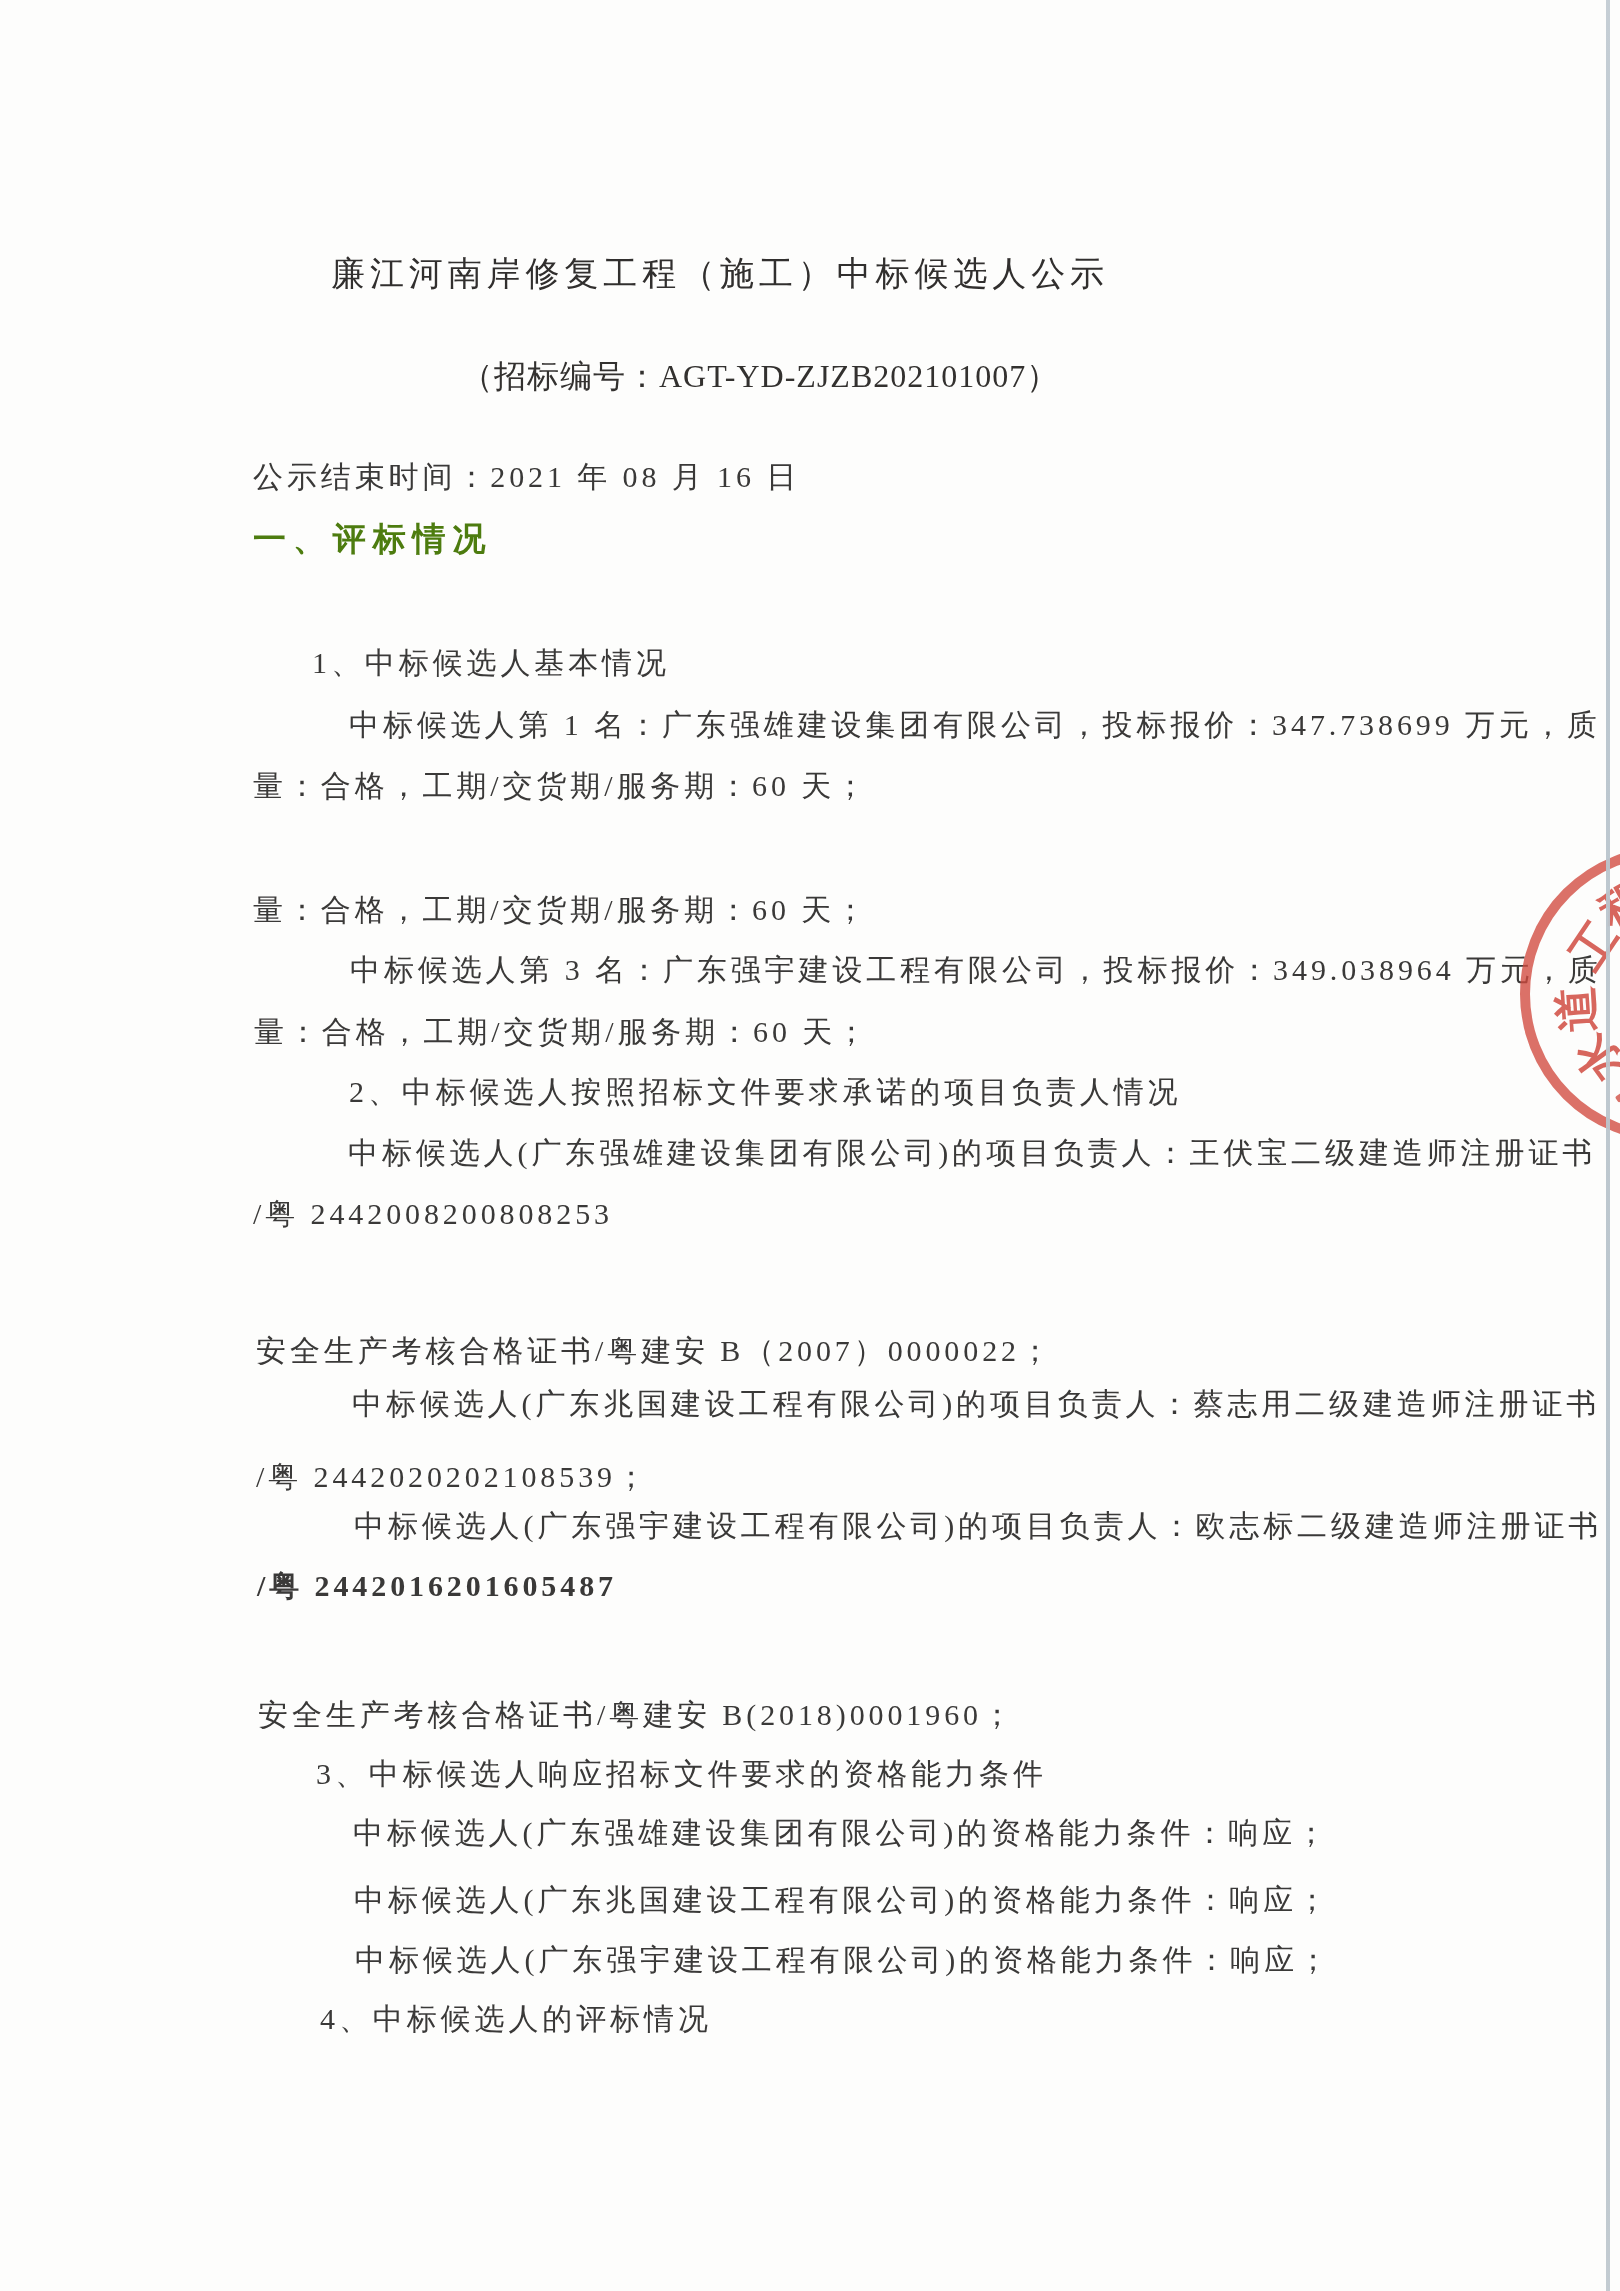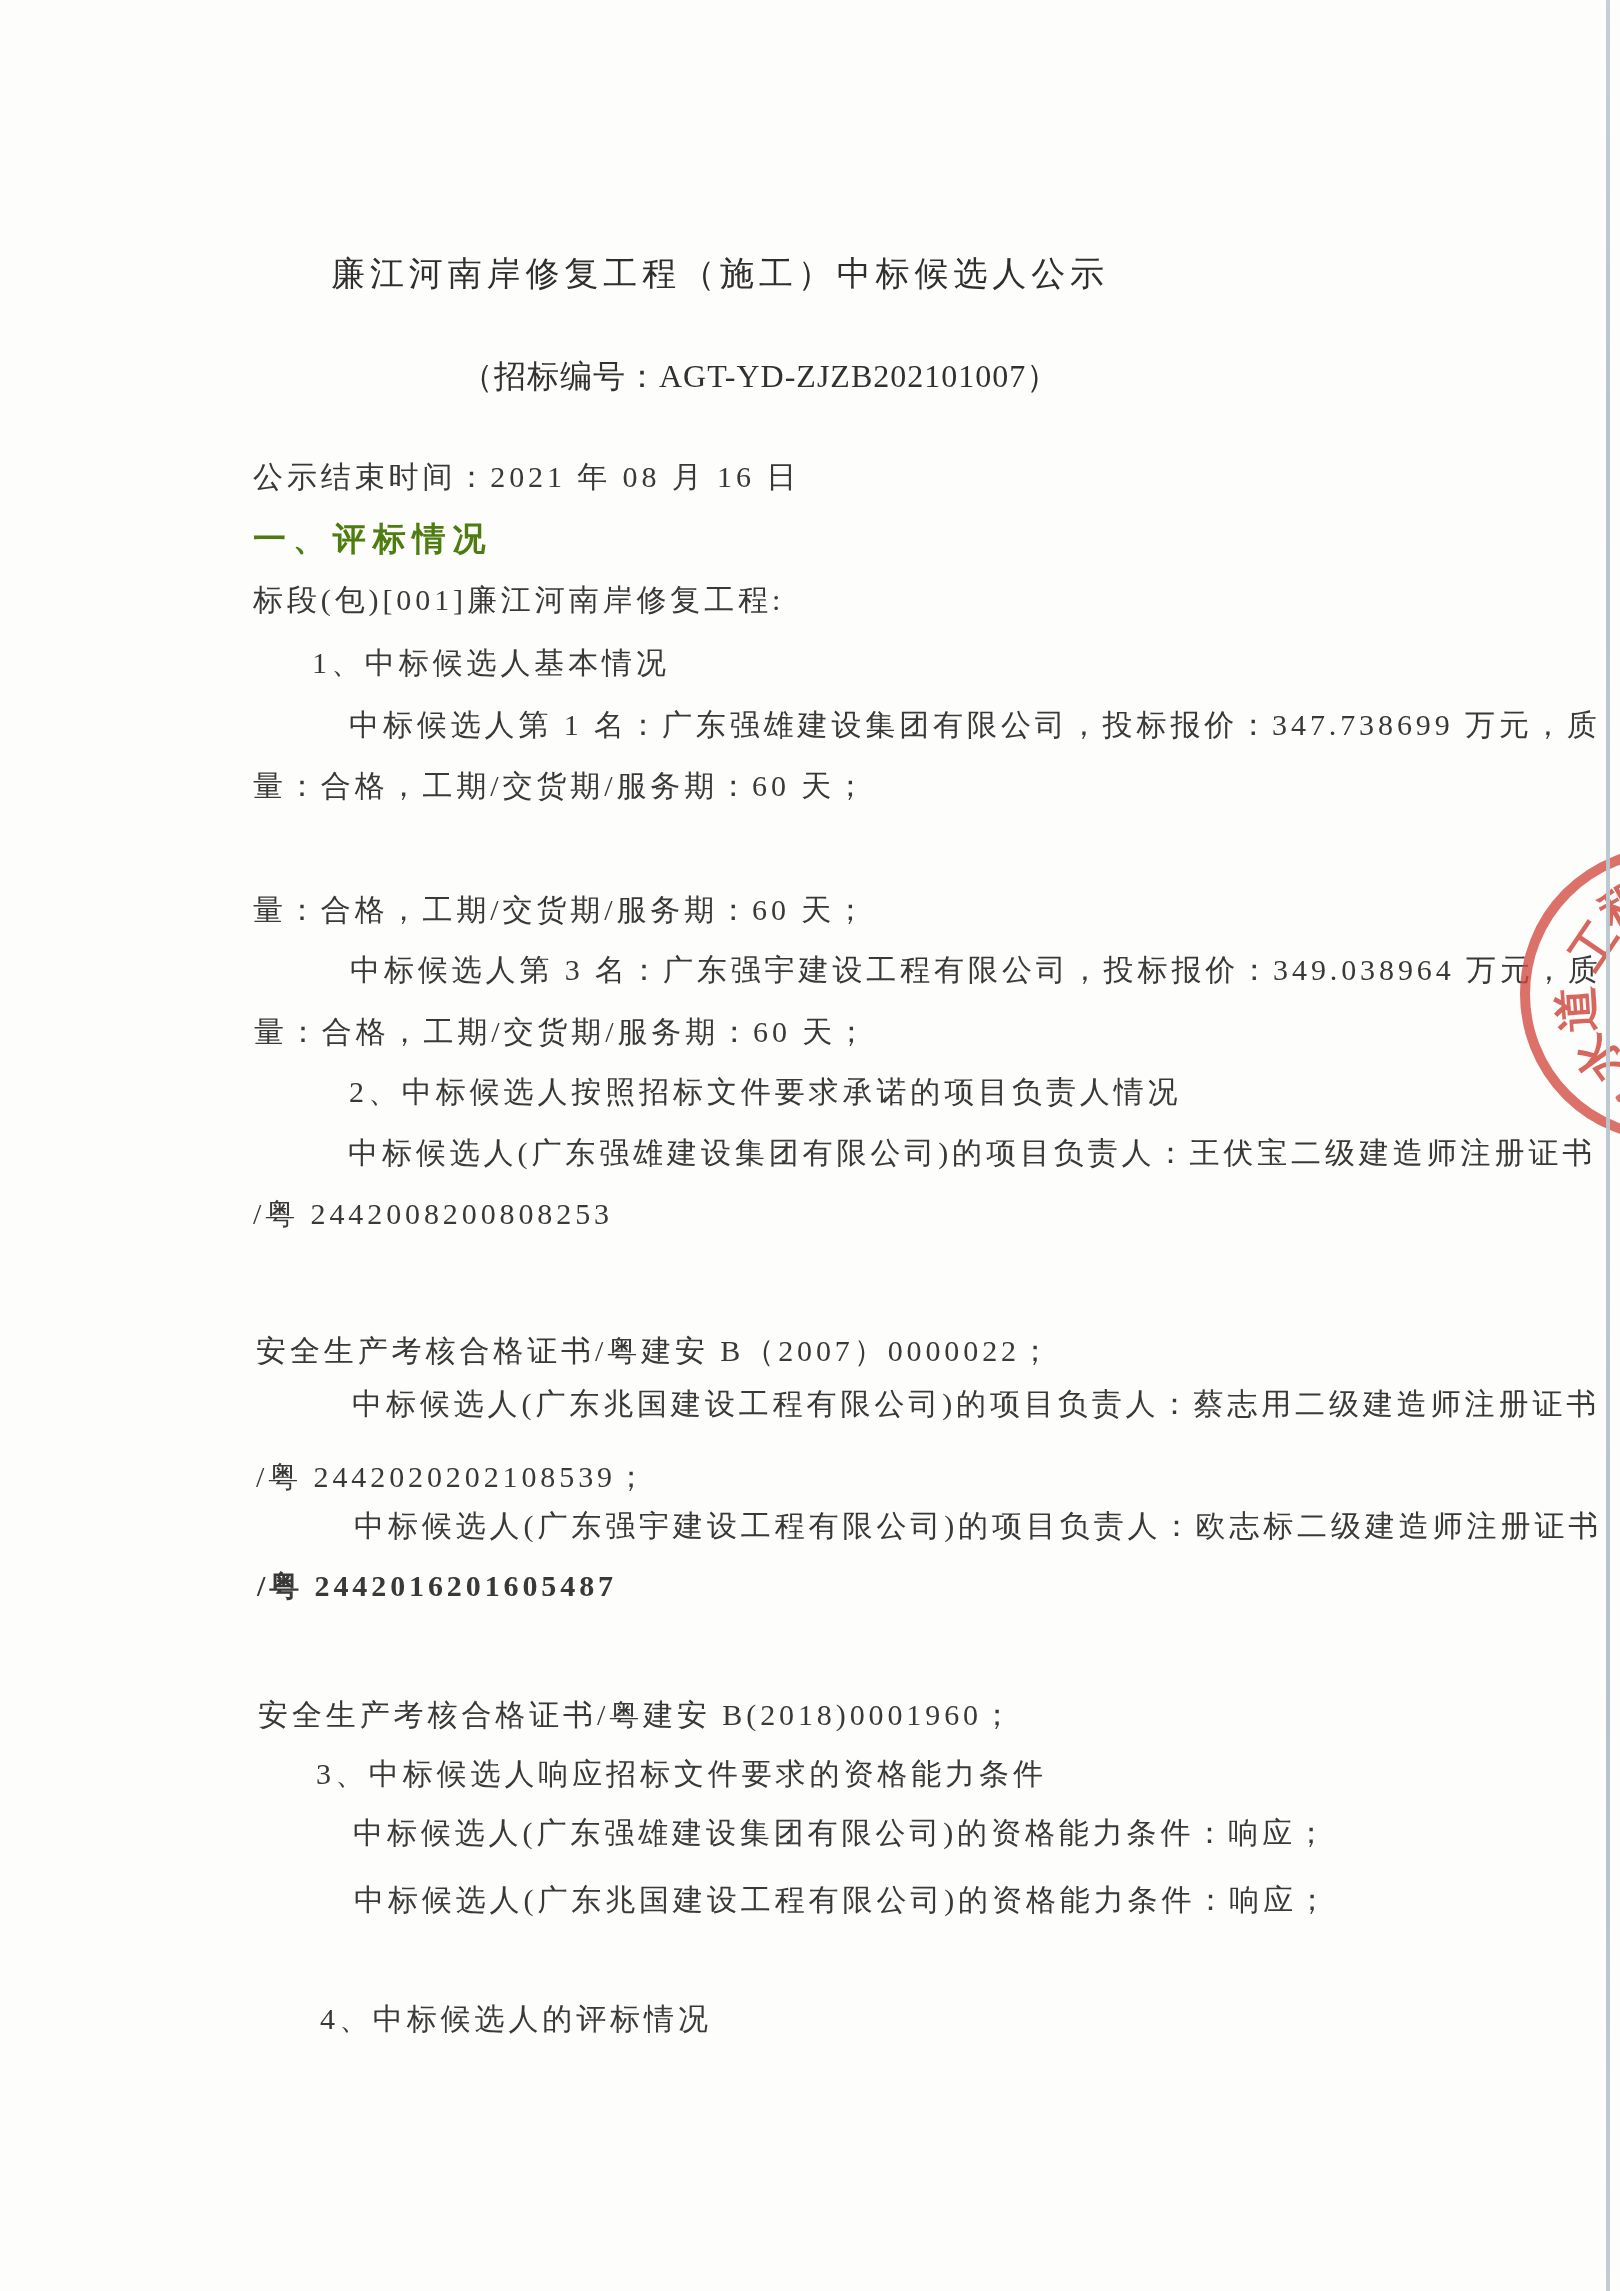"标段(包)[001]廉江河南岸修复工程:" p.line { html: <p>标段(包)[001]廉江河南岸修复工程:</p> -> none }
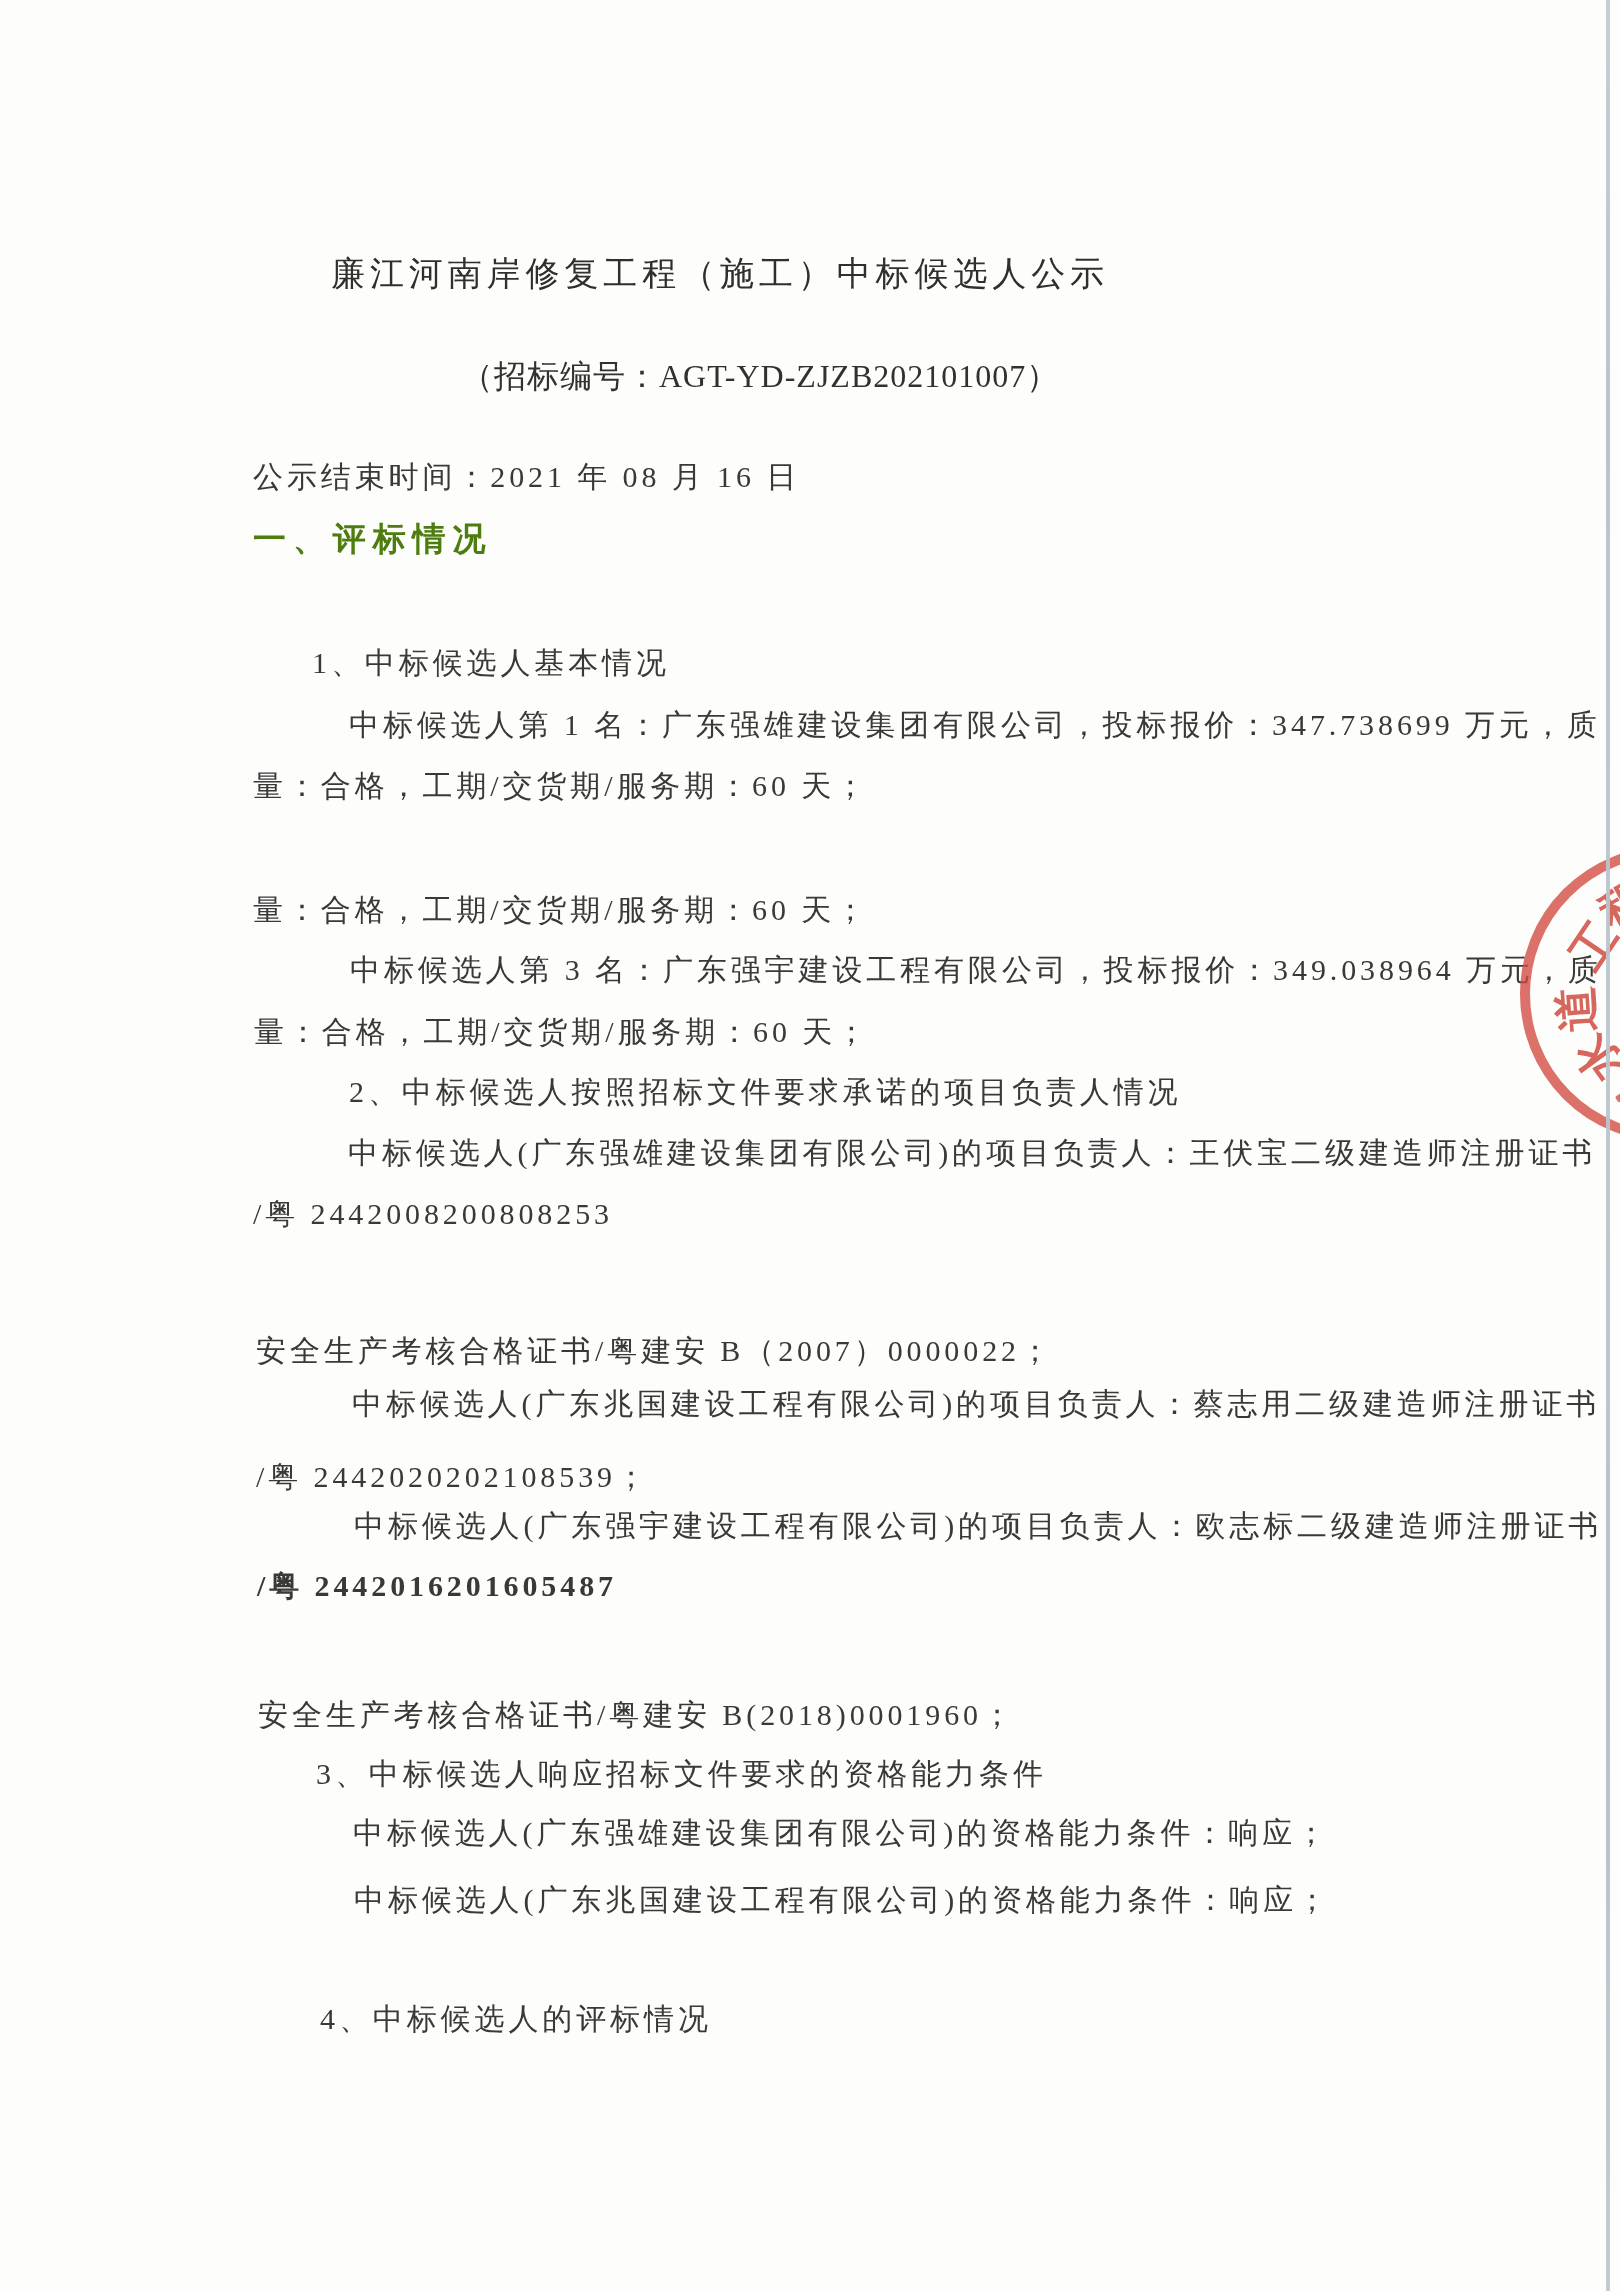"中标候选人(广东强宇建设工程有限公司)的资格能力条件：响应；" p.line { html: none -> <p>中标候选人(广东强宇建设工程有限公司)的资格能力条件：响应；</p> }
